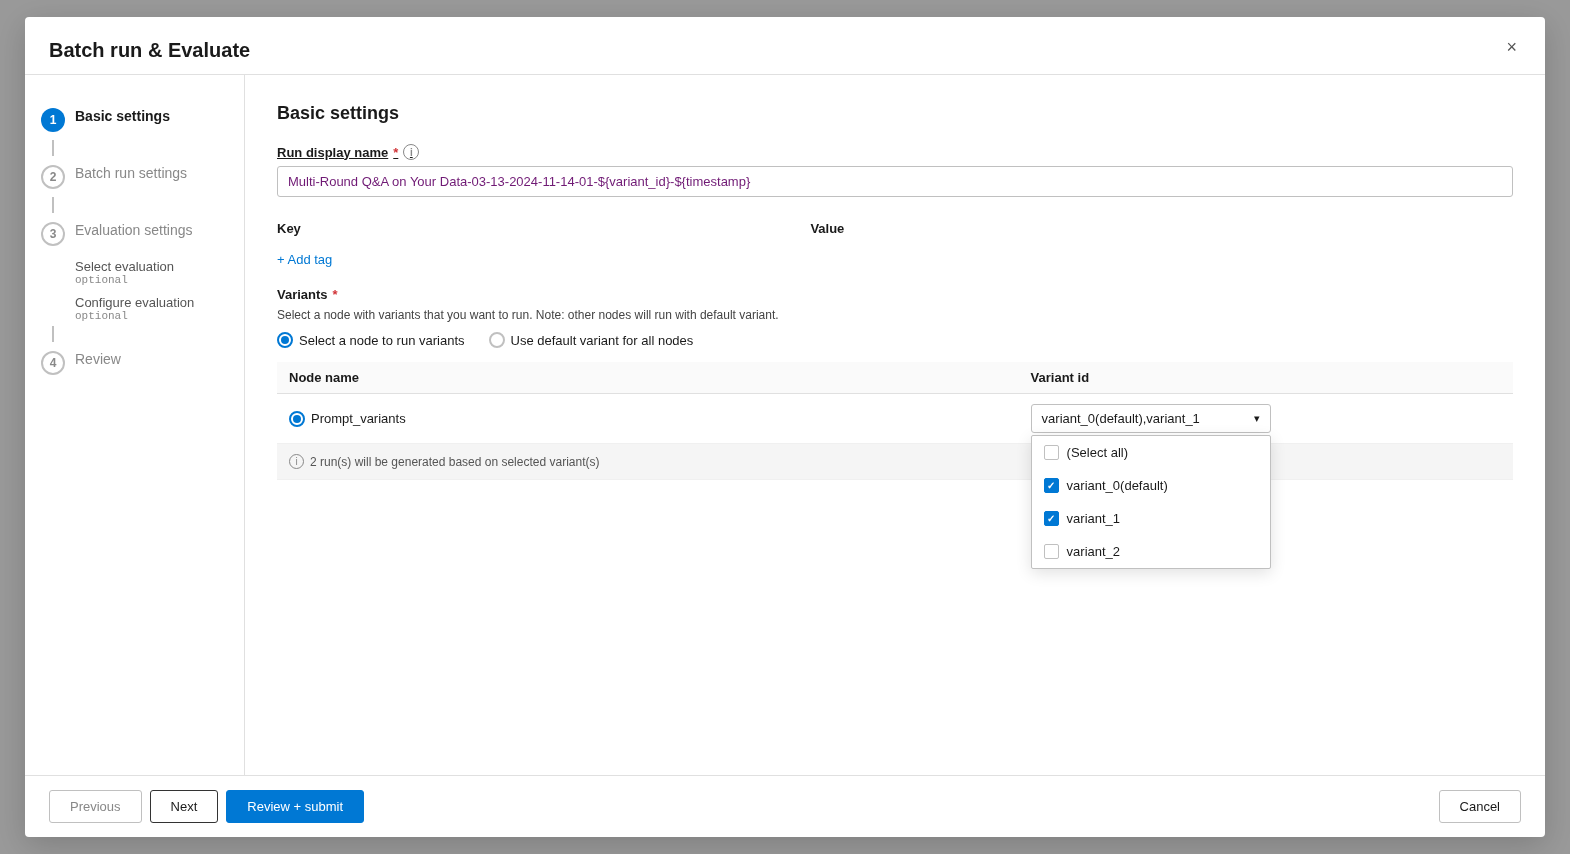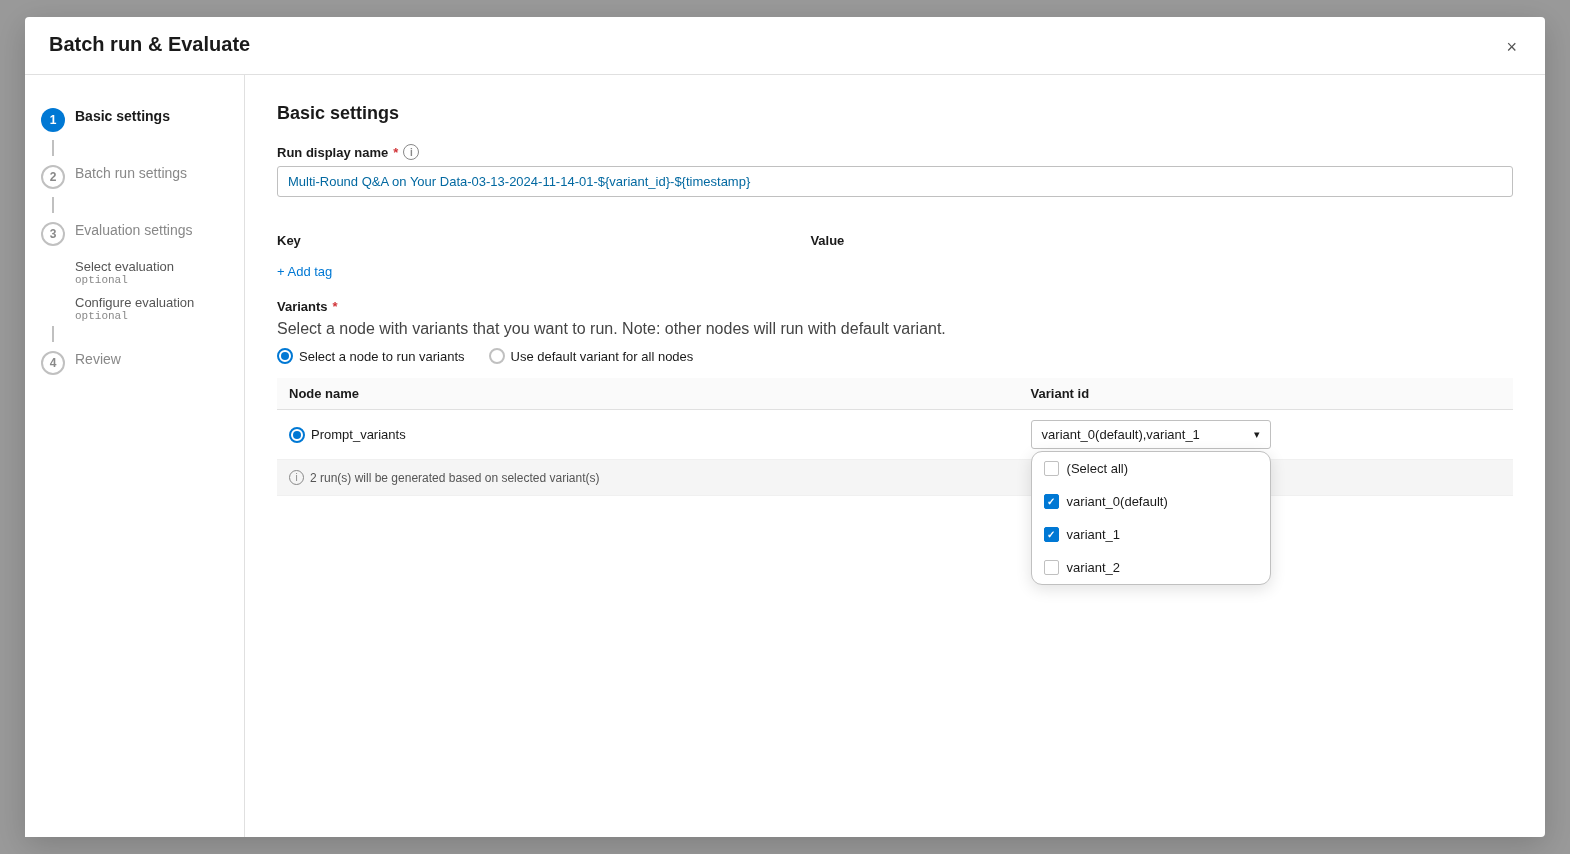"Batch run & Evaluate" .modal-header { align-items: flex-start -> flex-end }
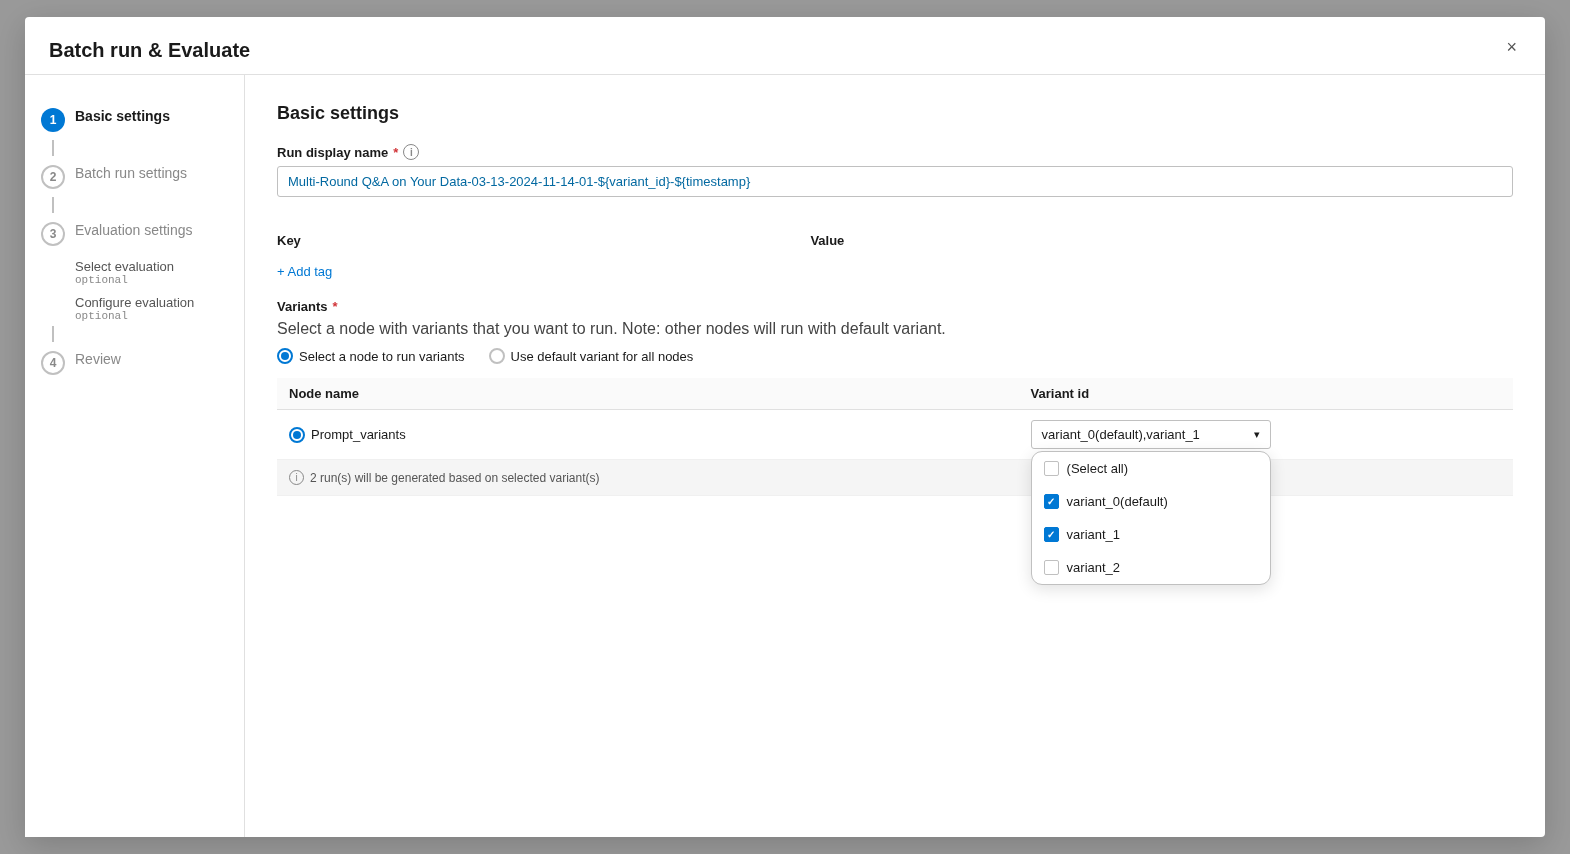"Run display name" .field-group { margin-bottom: 32px -> 20px; text-decoration: none -> underline }
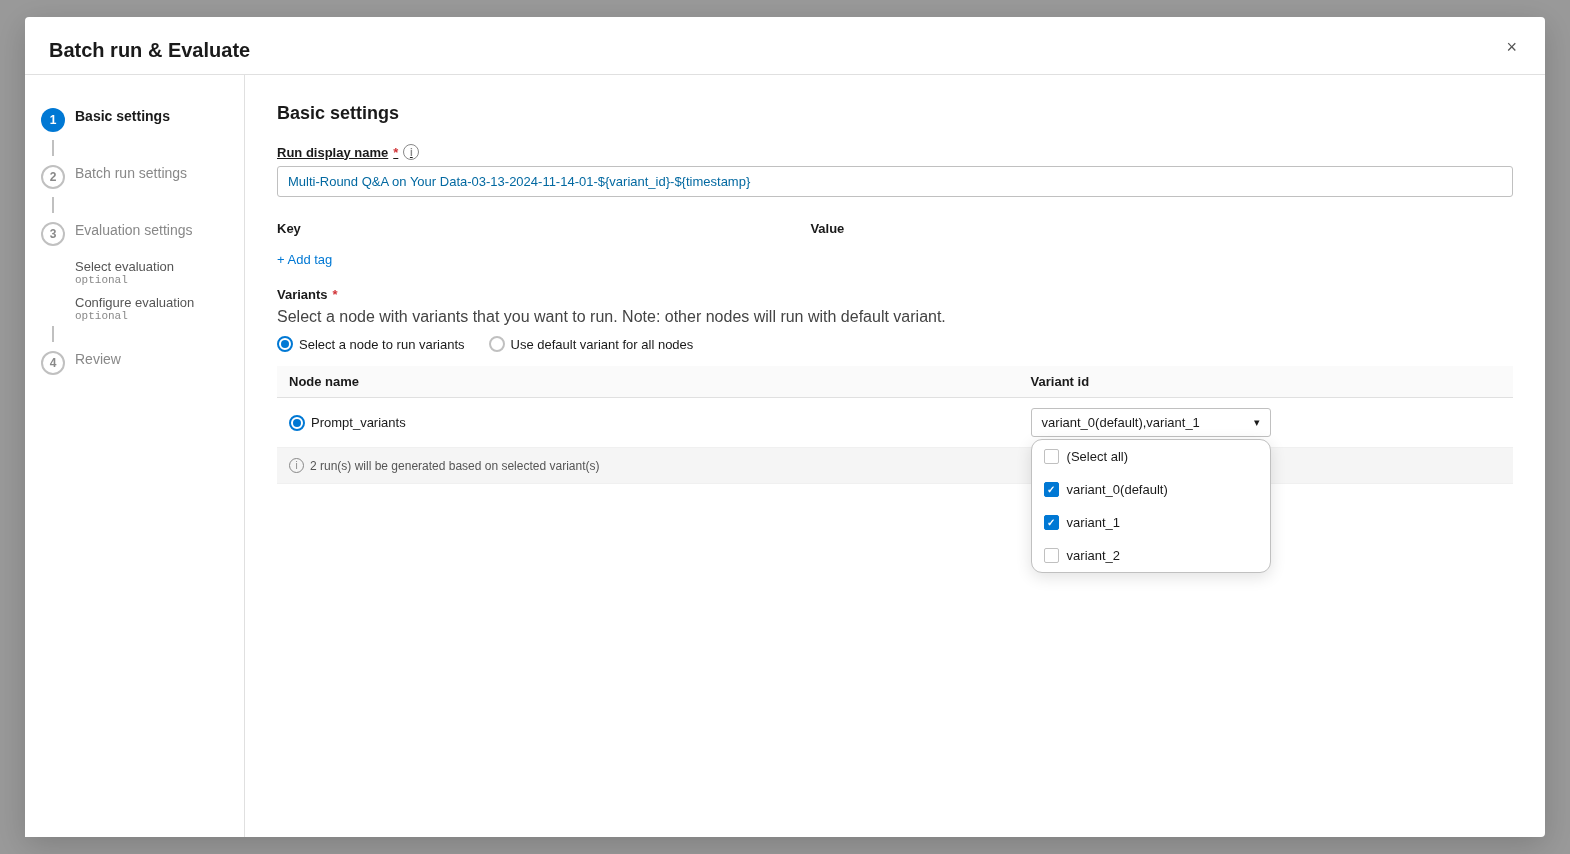"Multi-Round Q&A on Your" .text-input { color: #0369a1 -> #701a75 }
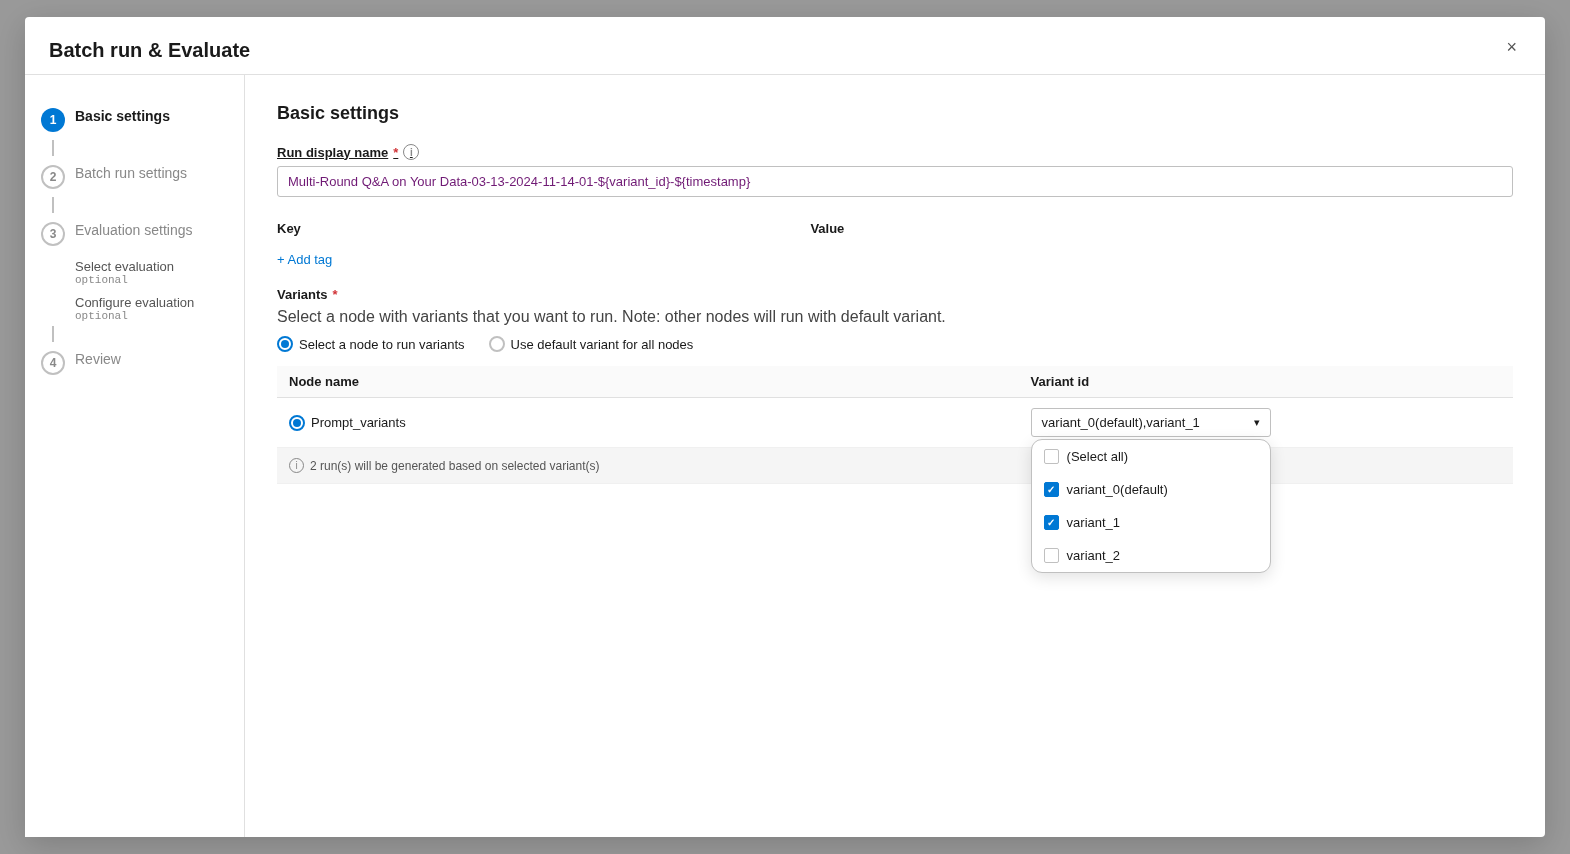"Select a node with variants" .variants-desc { font-size: 16px -> 12px }
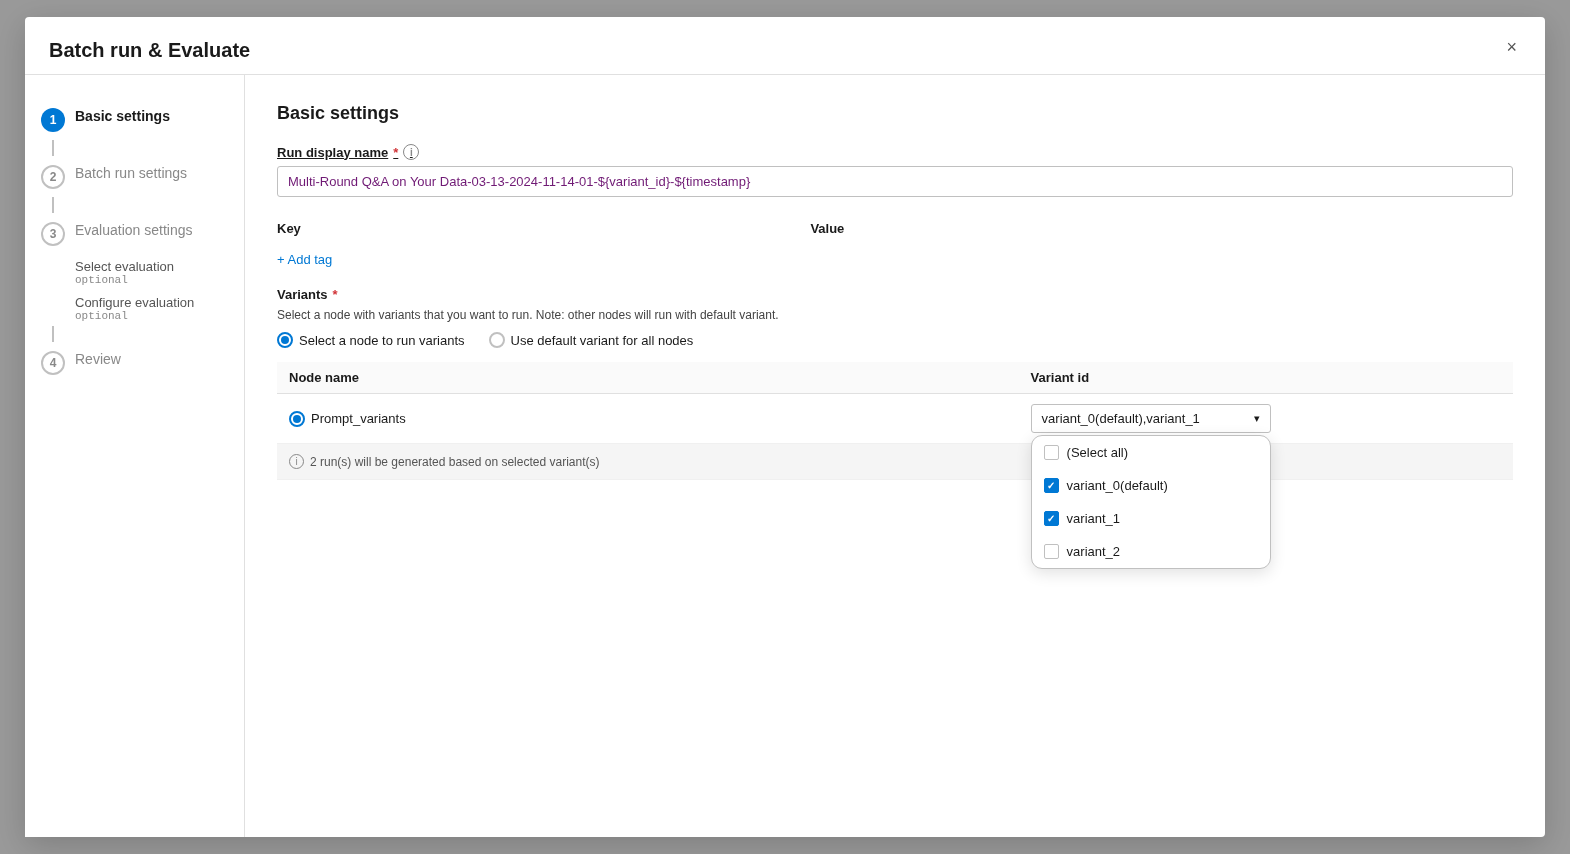"(Select all)" .dropdown-menu { border-radius: 11px -> 2px }
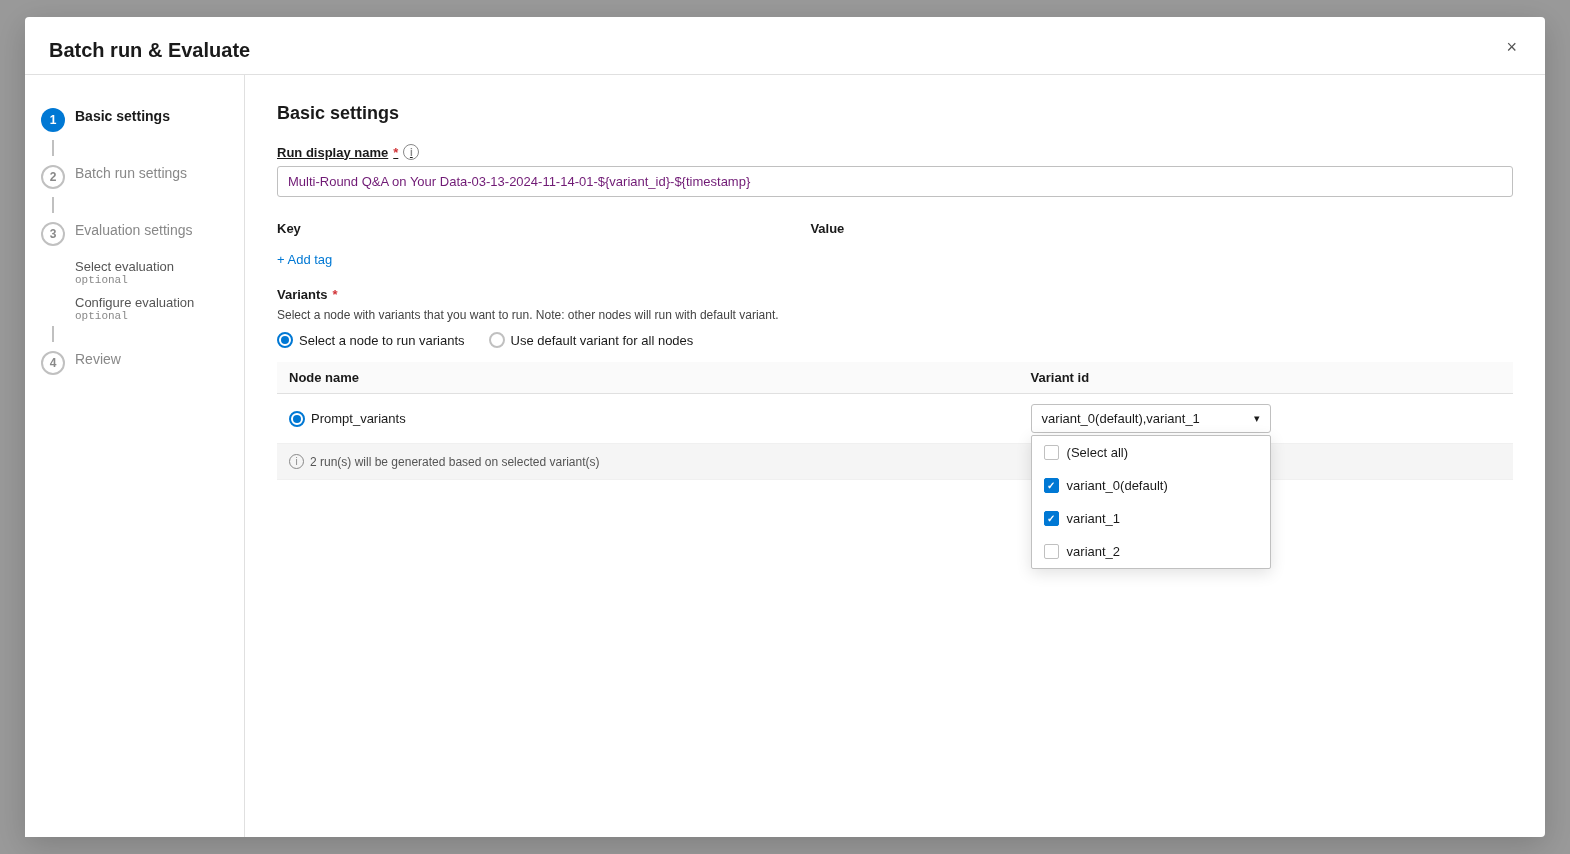"Previous" div.modal-footer { html: none -> <div> <button>Previous</button> <button>Next</button> <button>Review + submit</button> <button>Cancel</button> </div> }
